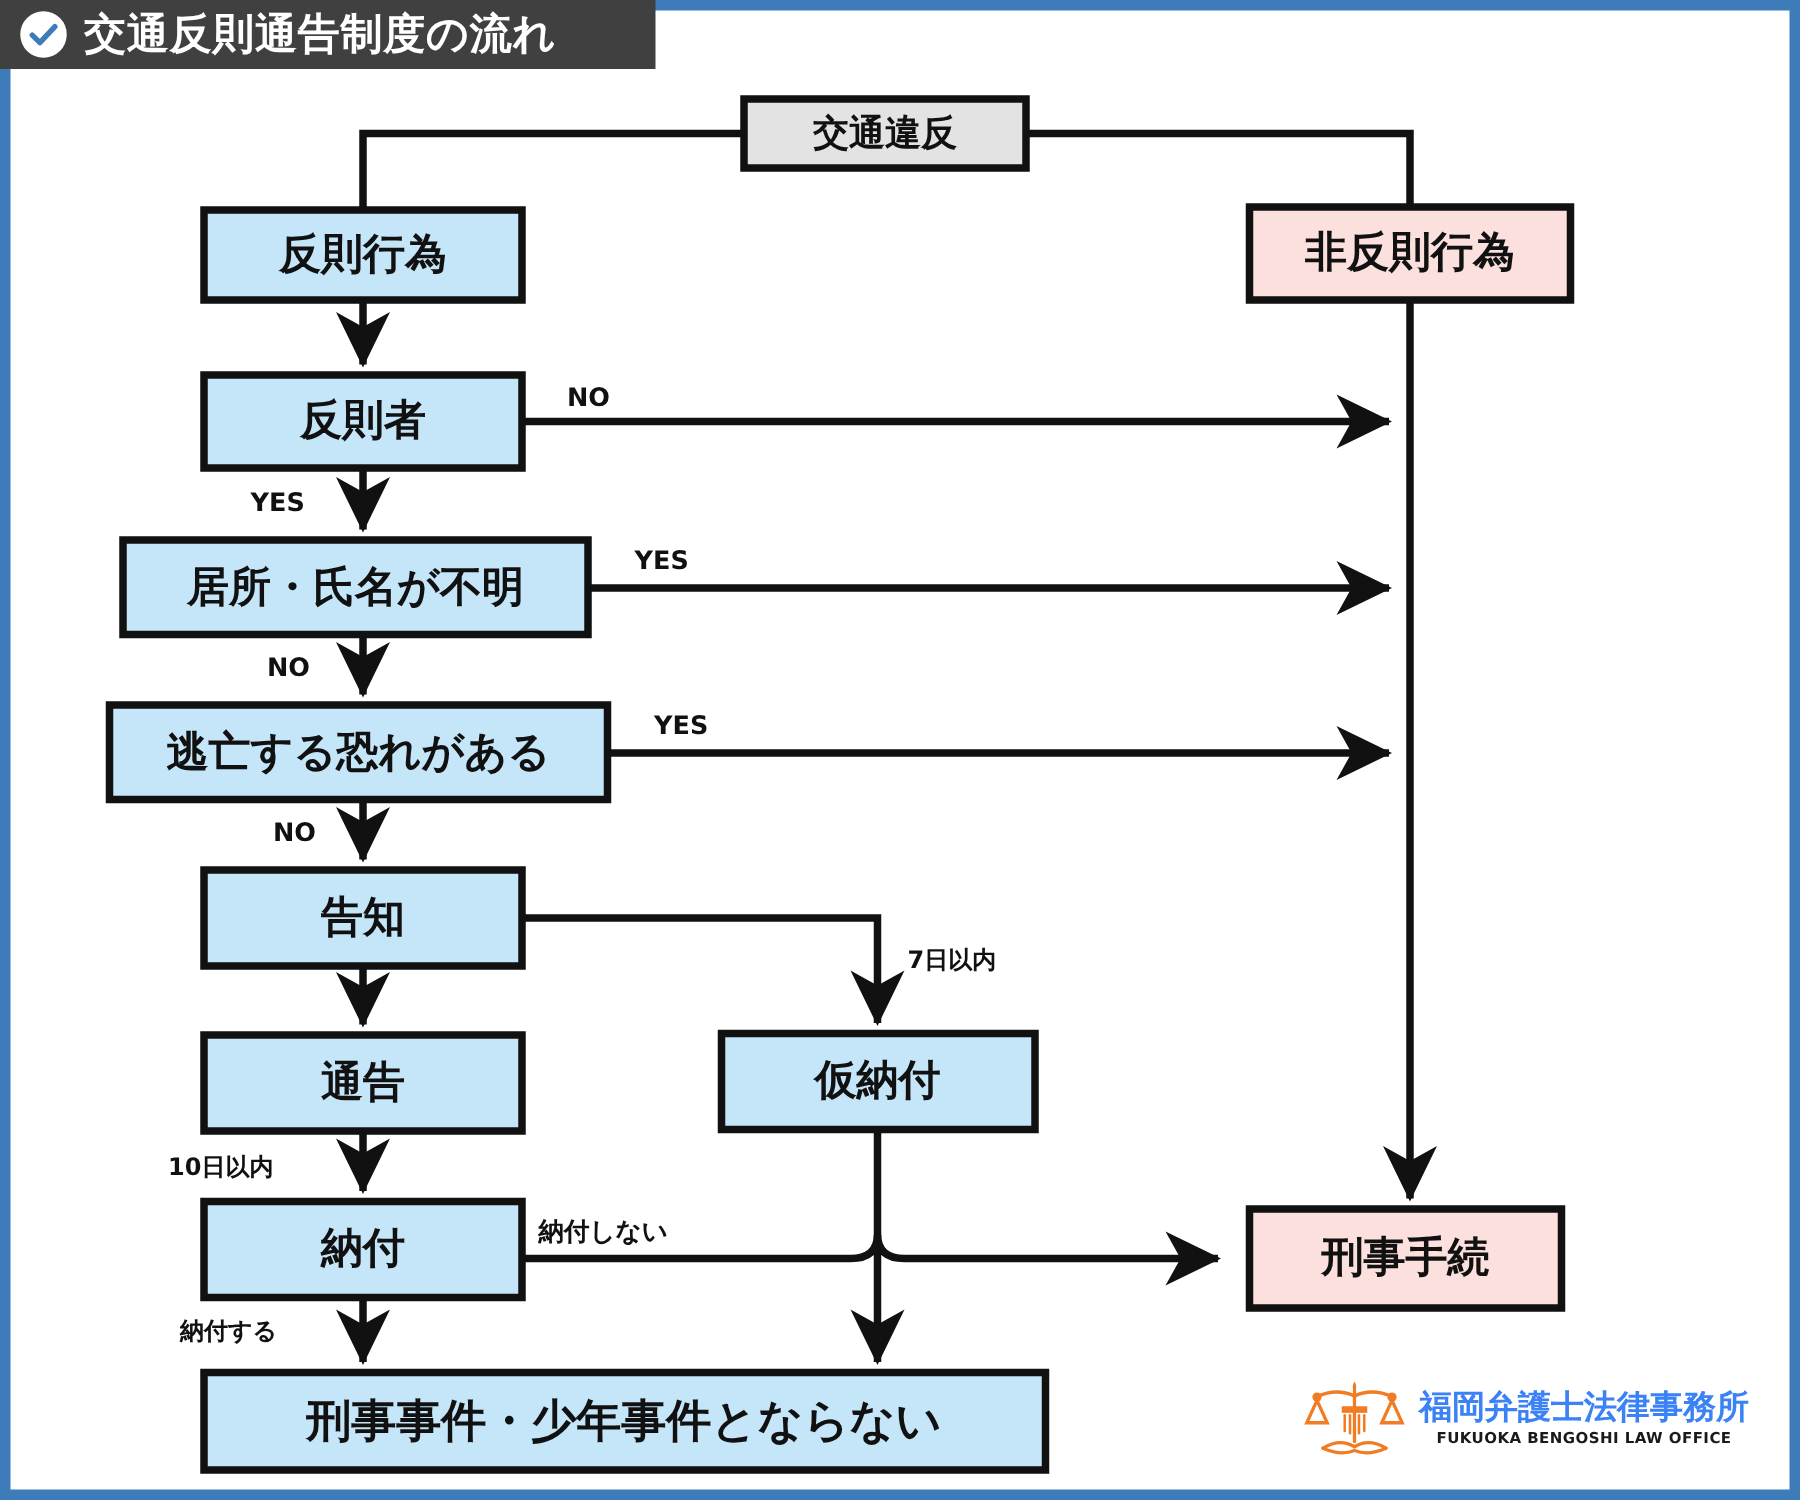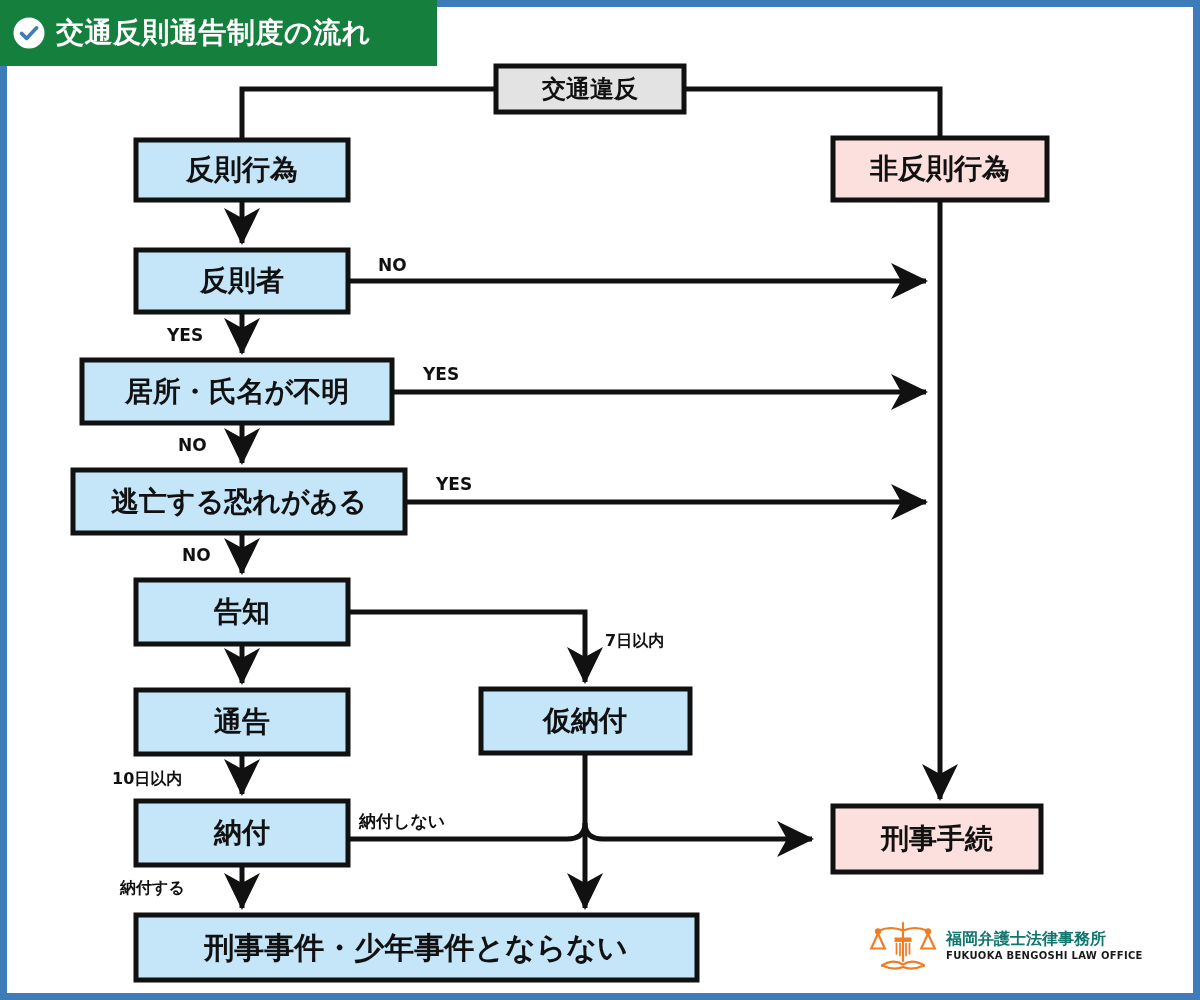"交通反則通告制度の流れ" #header-banner { background: #15803d -> #404040; height: 66px -> 46px }
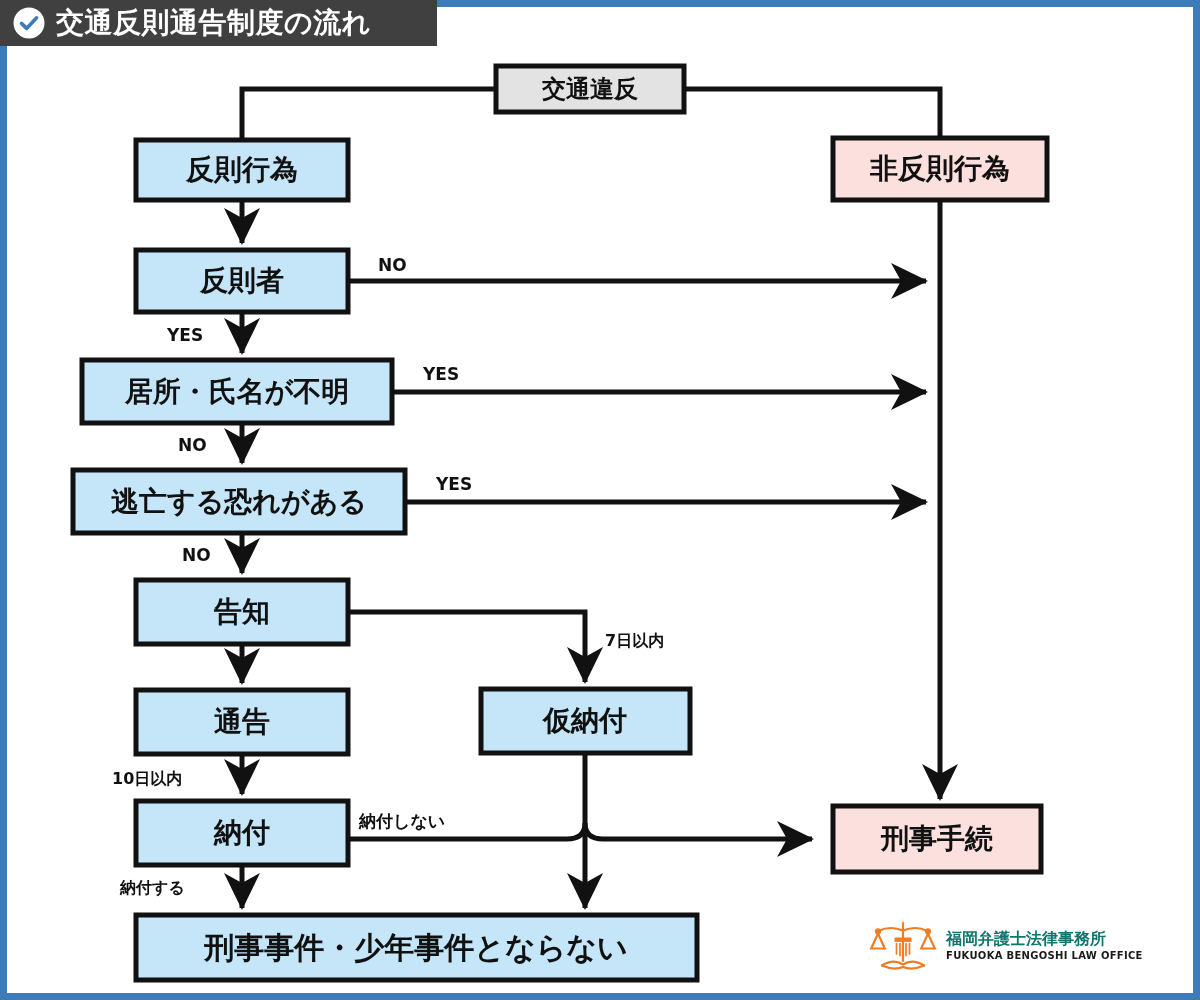"福岡弁護士法律事務所" #logo .logo-ja { color: #0f766e -> #3b82f6; font-size: 16px -> 22px }
